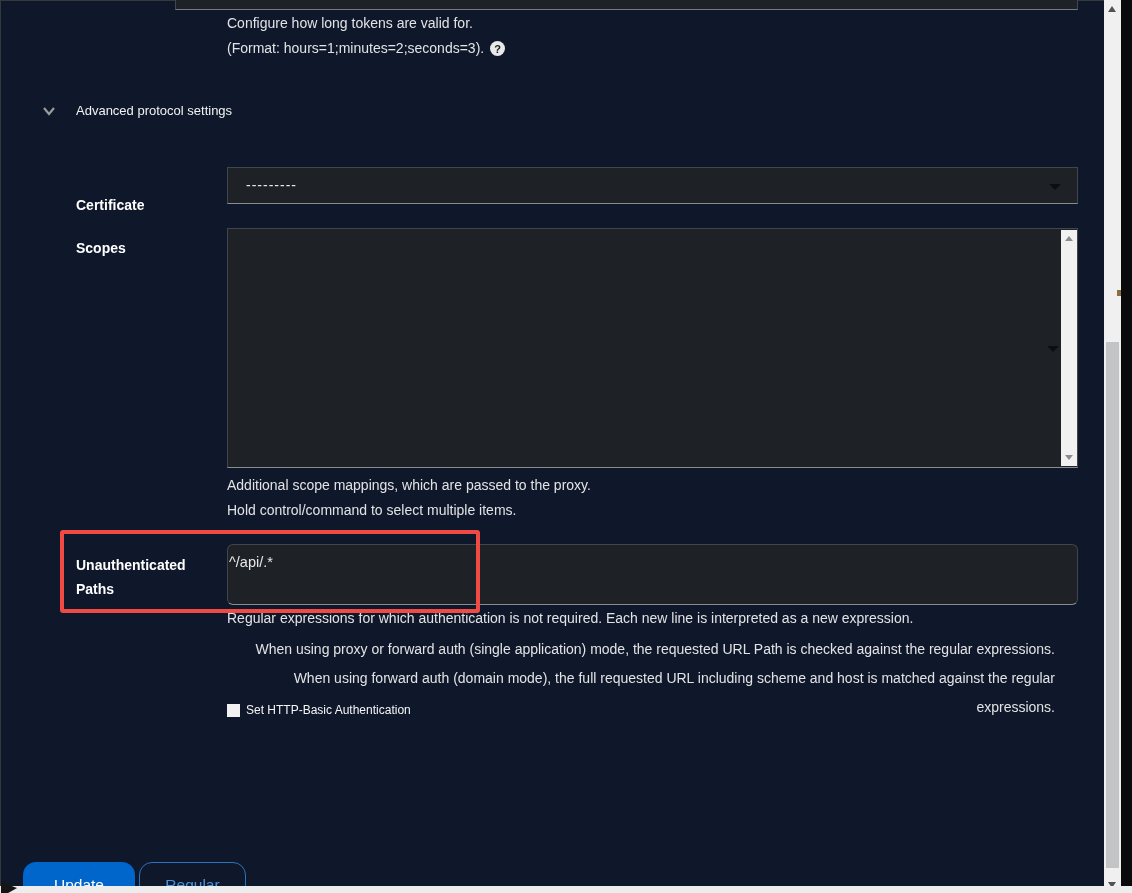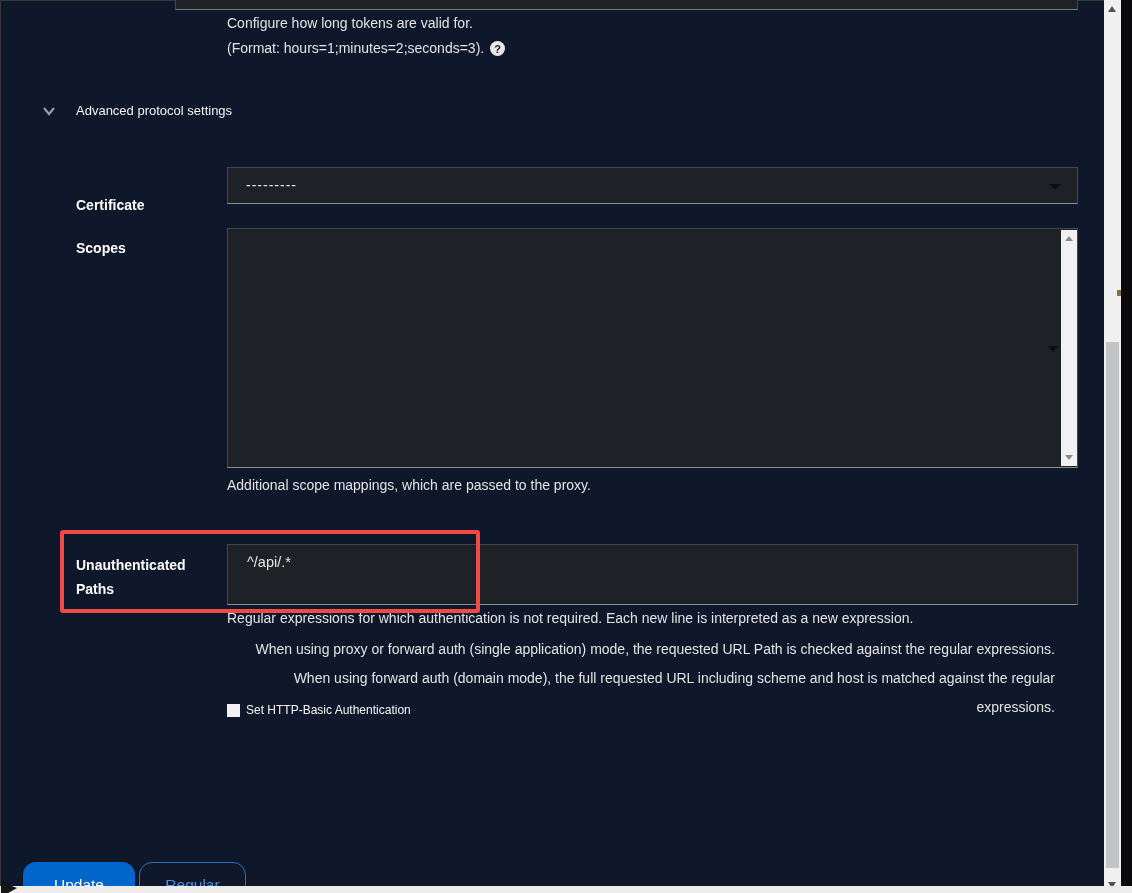"Hold control/command to select multiple" div.abs { html: none -> <div>Hold control/command to select multiple items.</div> }
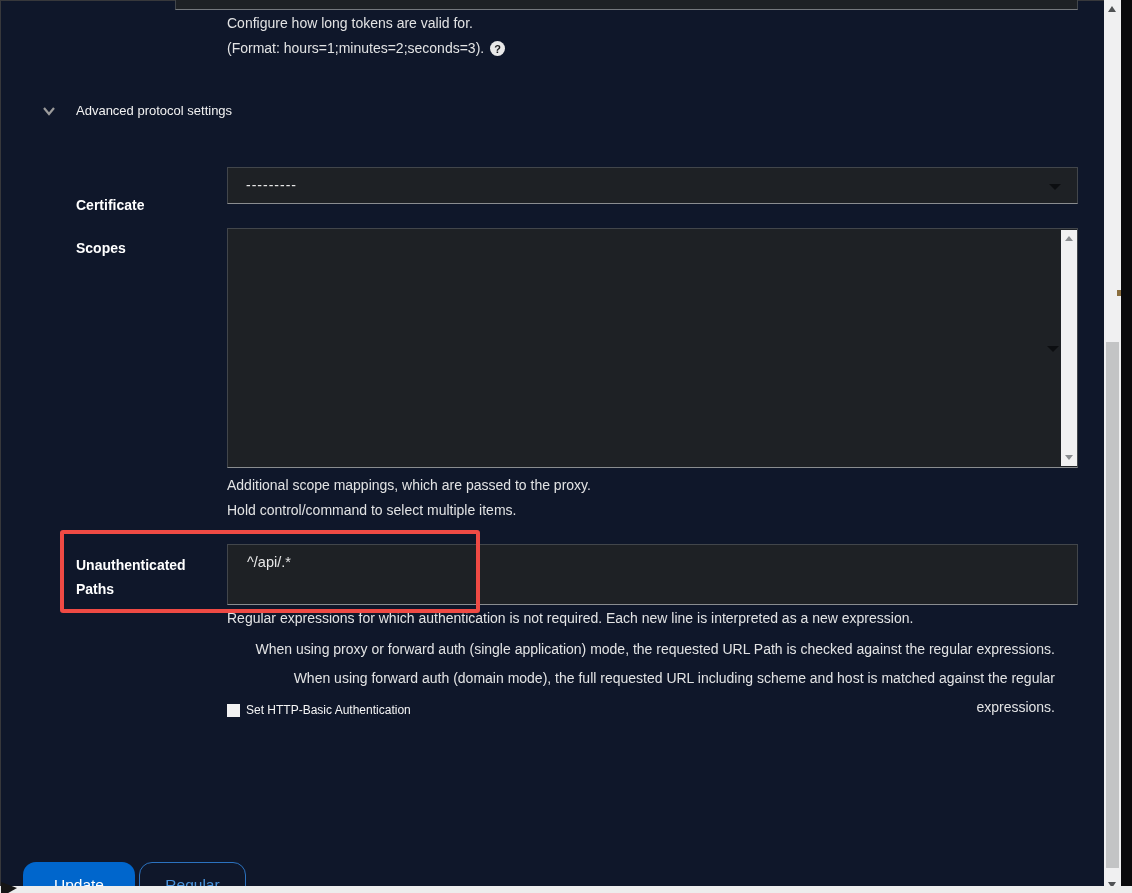"^/api/.*" #unauth-textarea { border-radius: none -> 6px; padding: 9px 19px -> 9px 1px }
